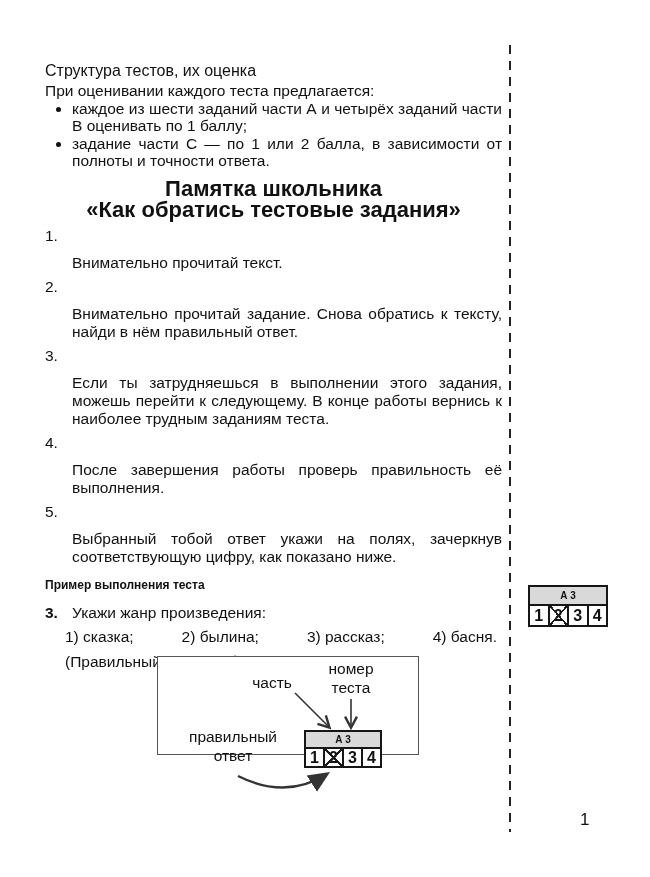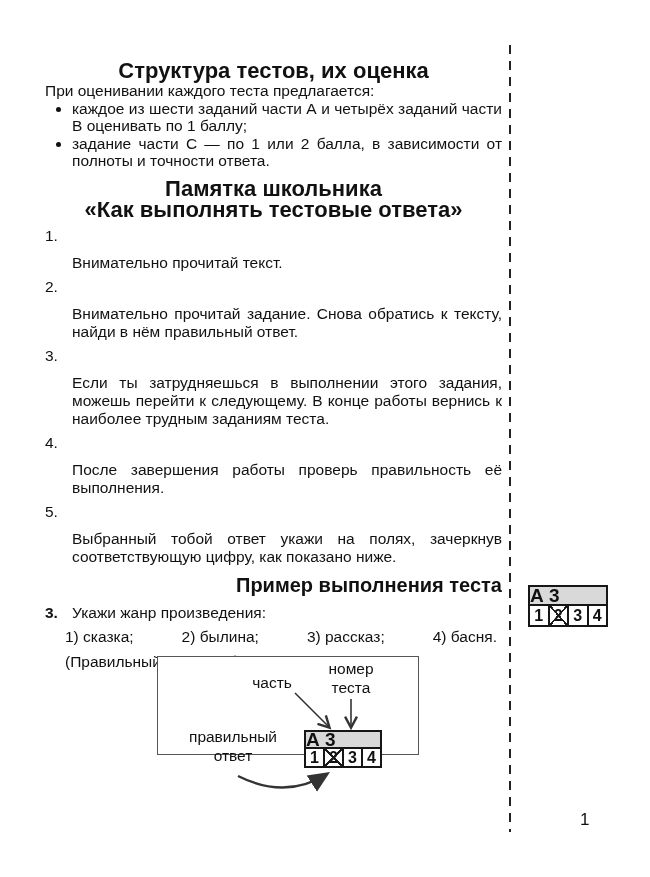"Структура тестов, их оценка" .doc-title { font-size: 22px -> 16px; font-weight: bold -> normal; text-align: center -> none }
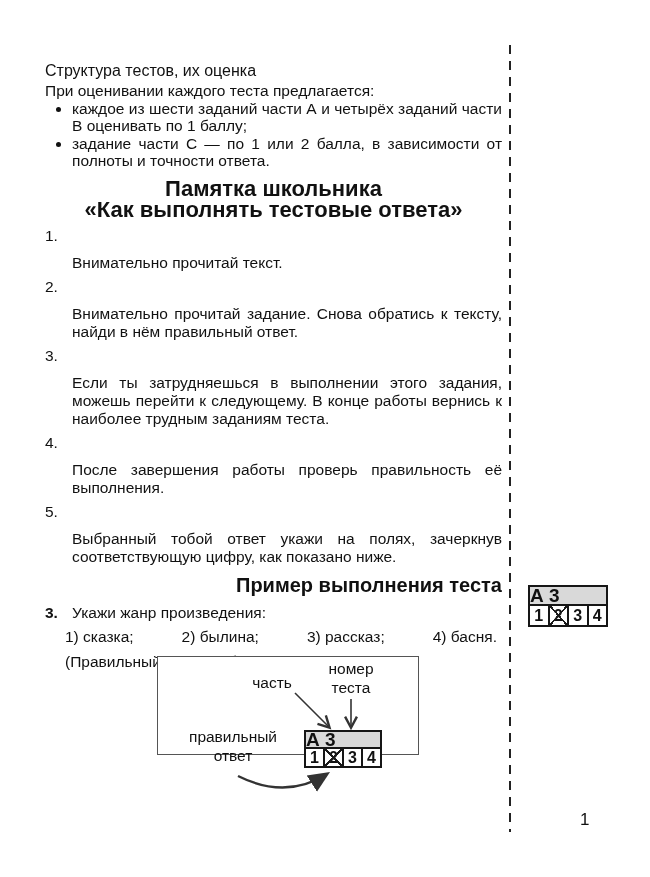"«Как выполнять тестовые ответа»" div { text: выполнять тестовые ответа -> обратись тестовые задания }
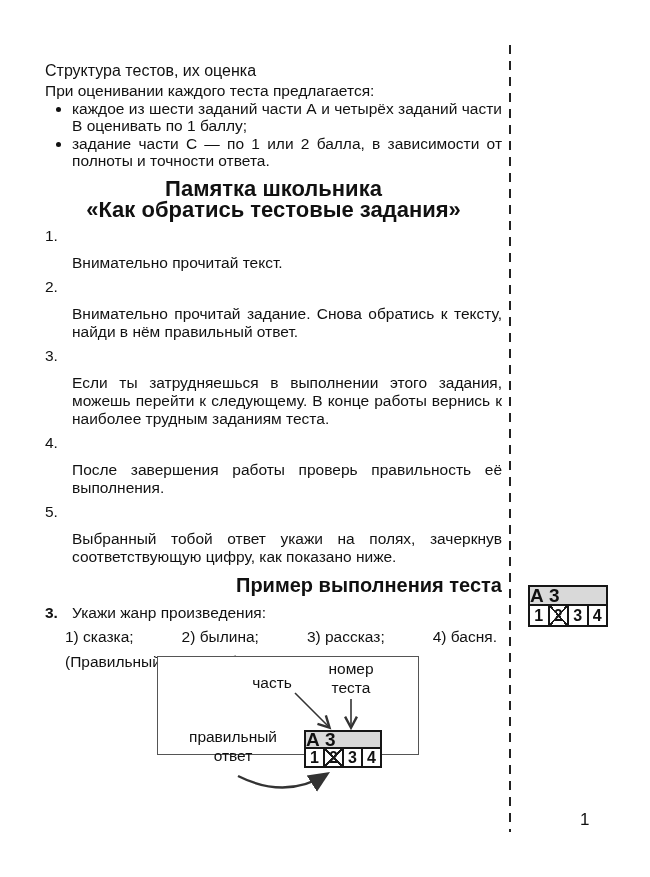"Пример выполнения теста" .example-head { font-size: 20px -> 12px; text-align: right -> left }
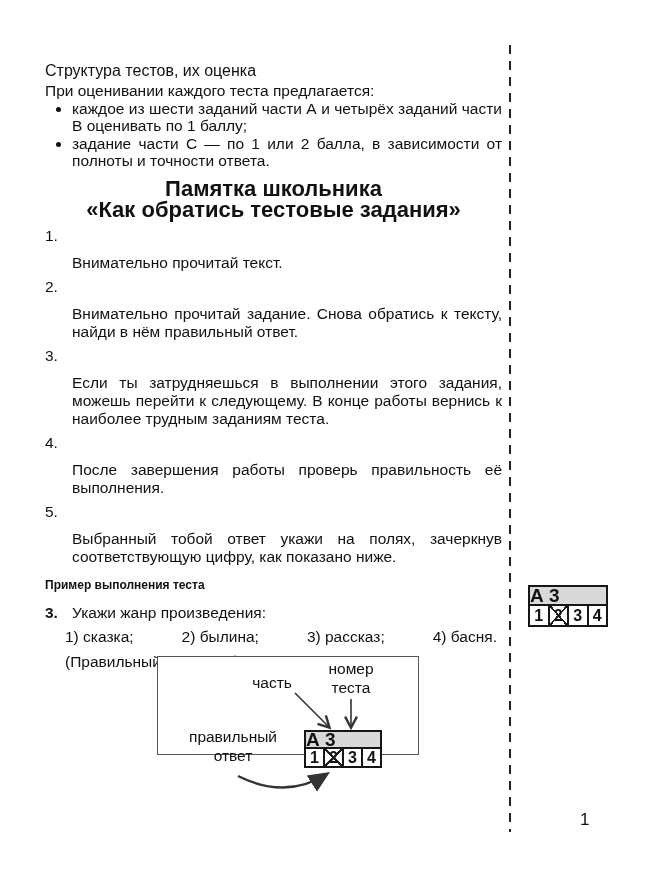"А 3" .atable-header { font-size: 19px -> 10px; text-align: none -> center }
